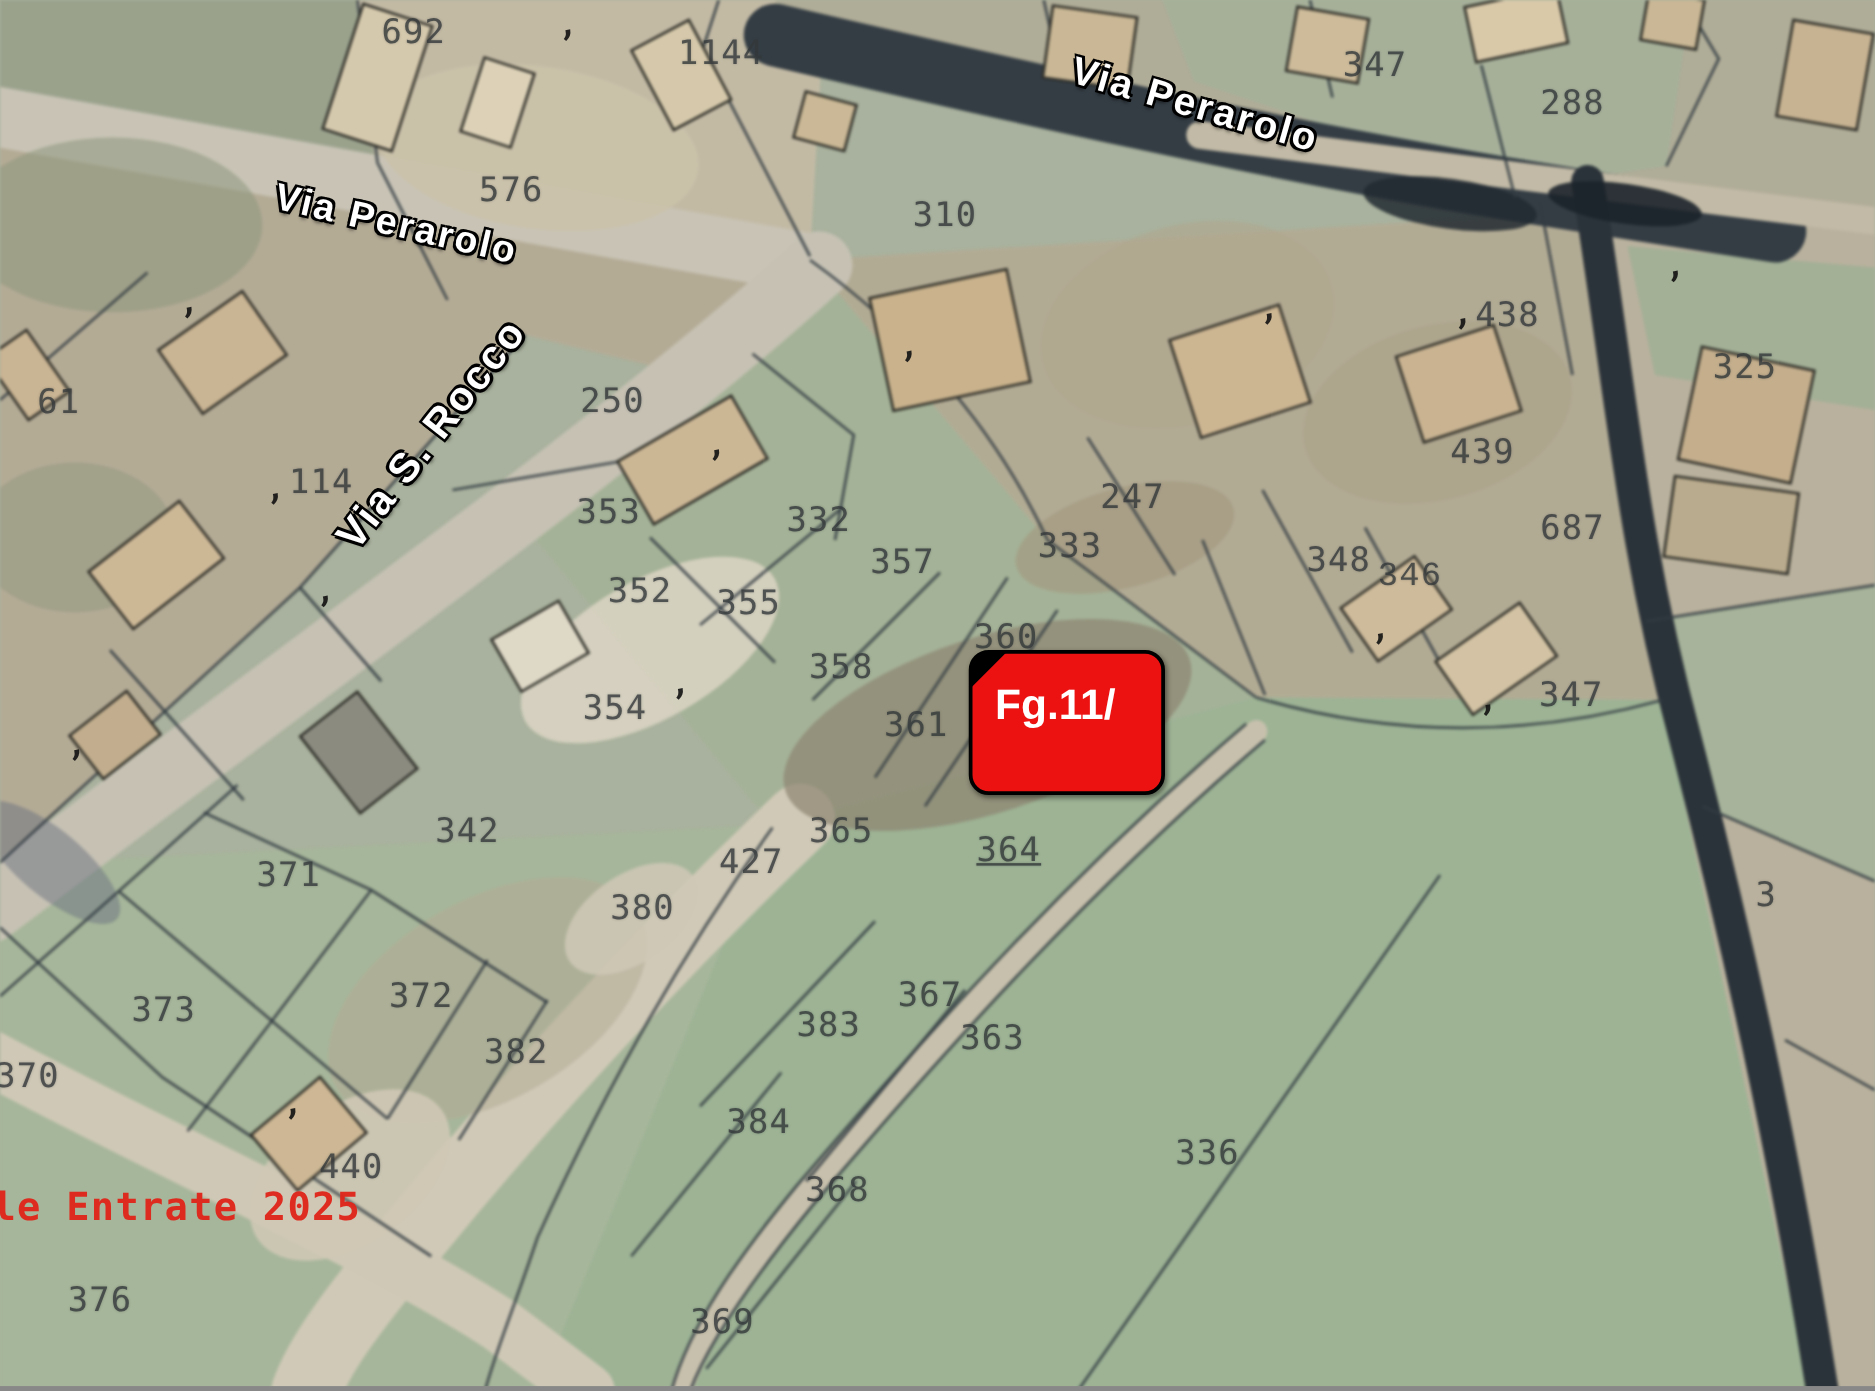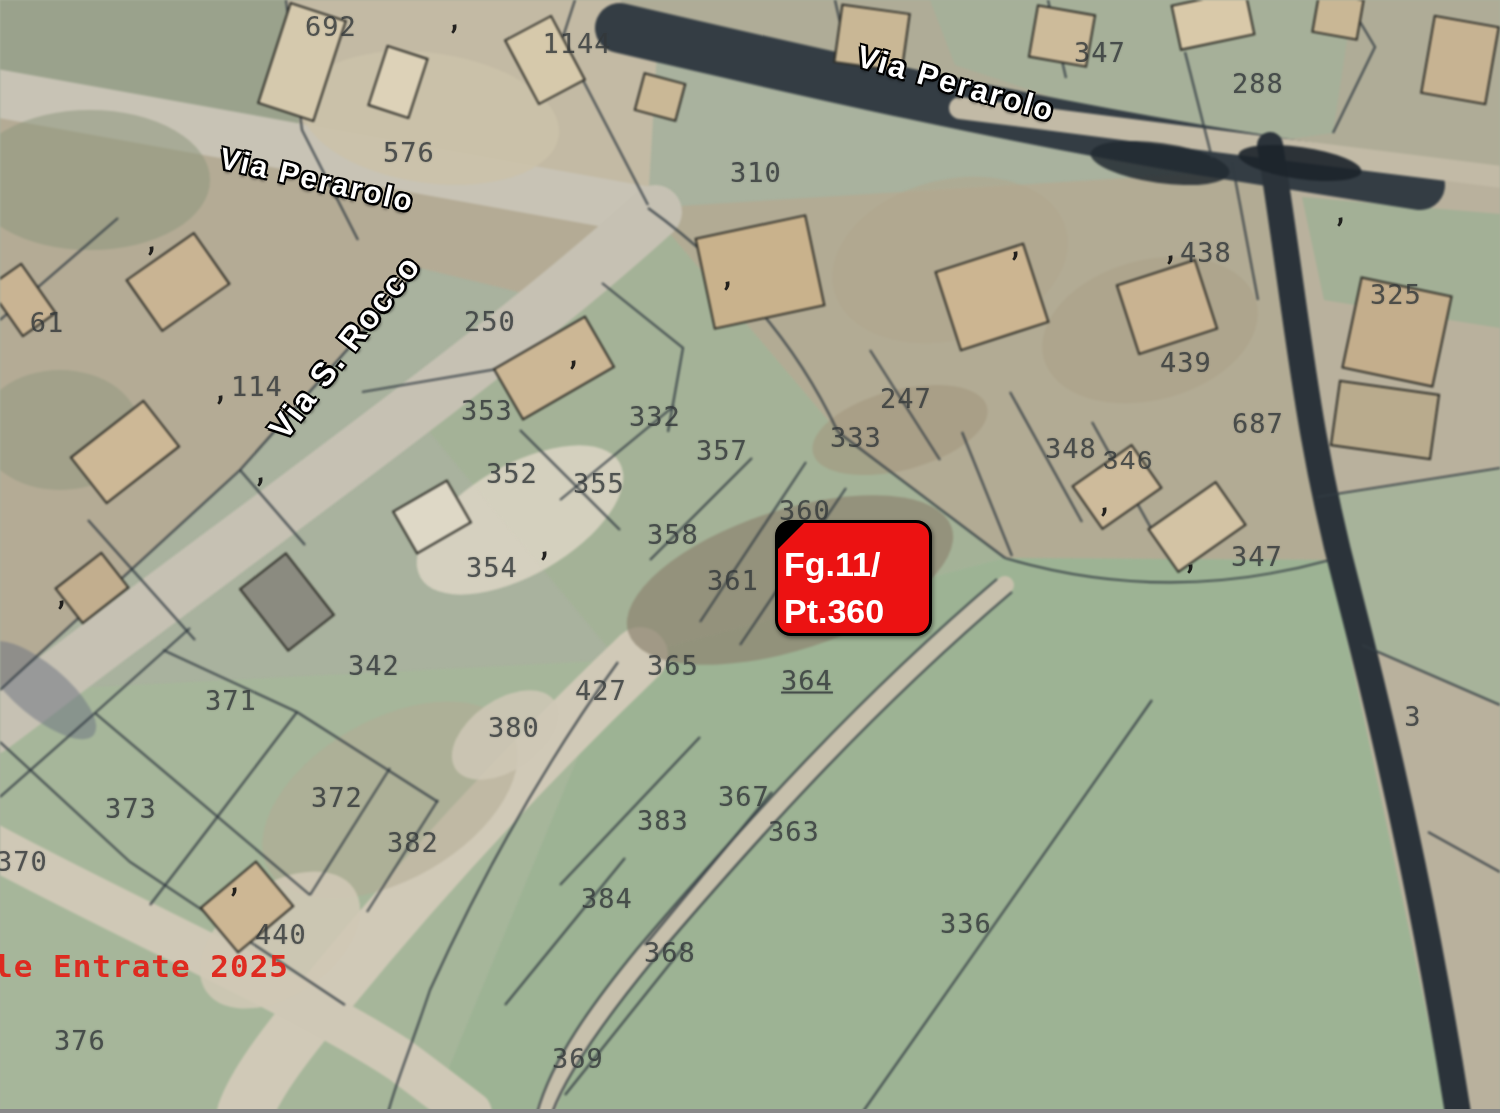"Fg.11/" .anno-line { padding-left: 6px -> 18px }
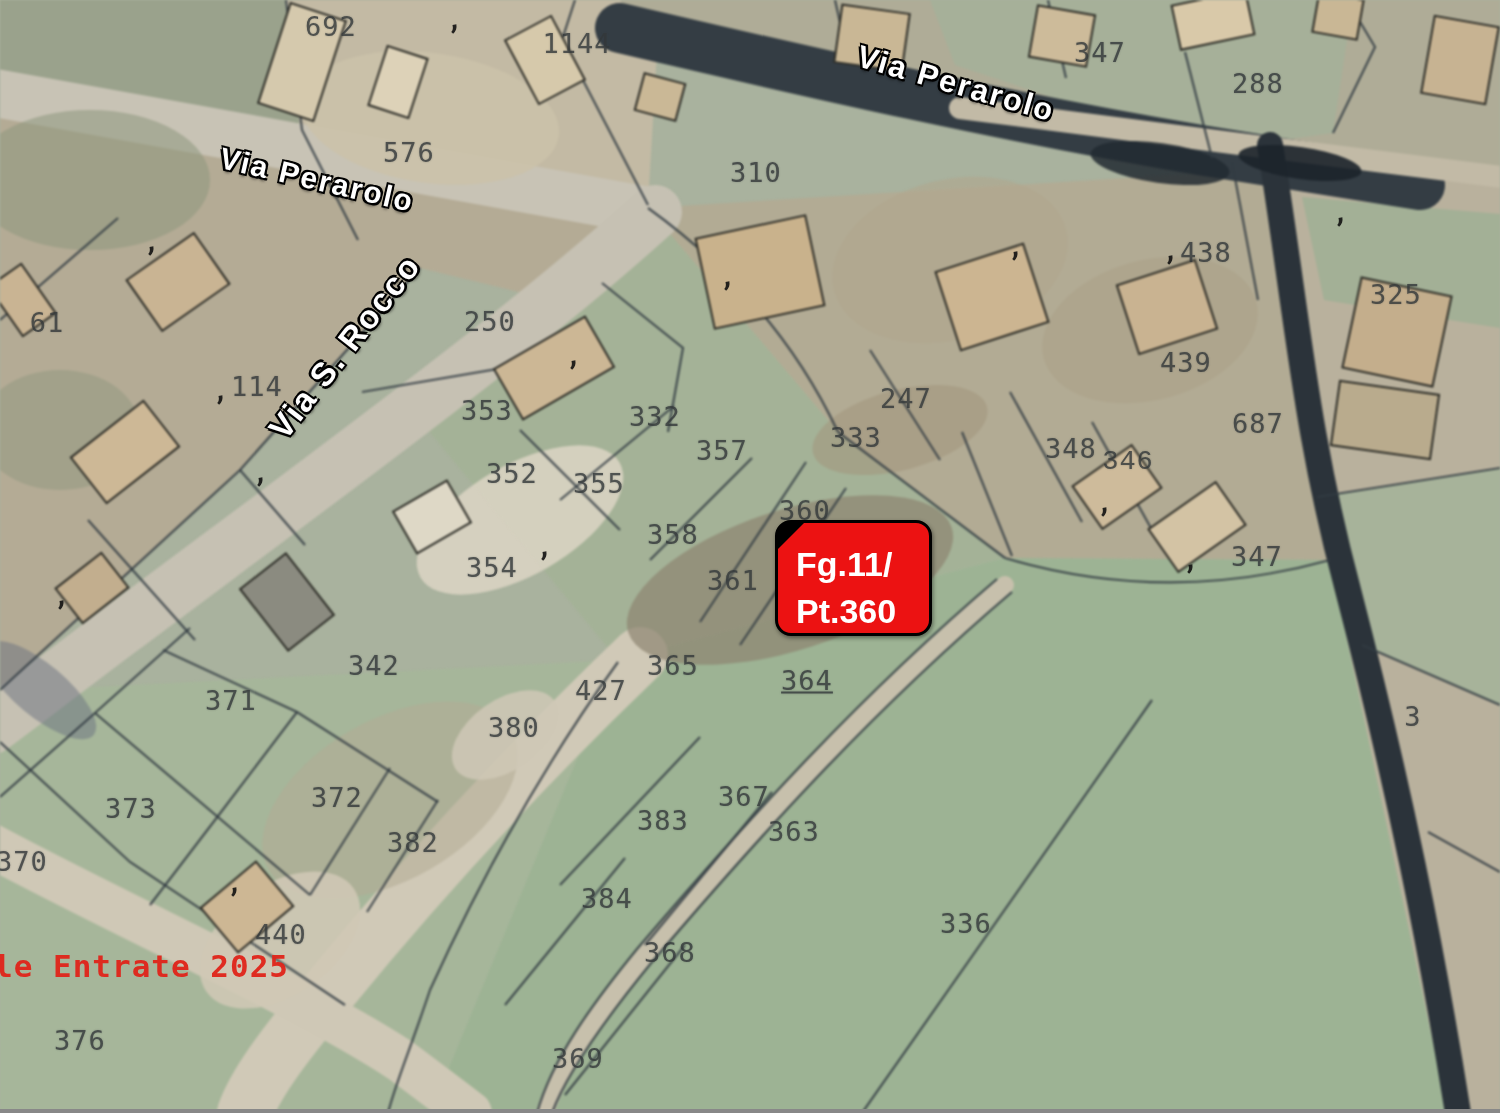"Pt.360" div.anno-line { html: <div>Pt.360</div> -> none }
